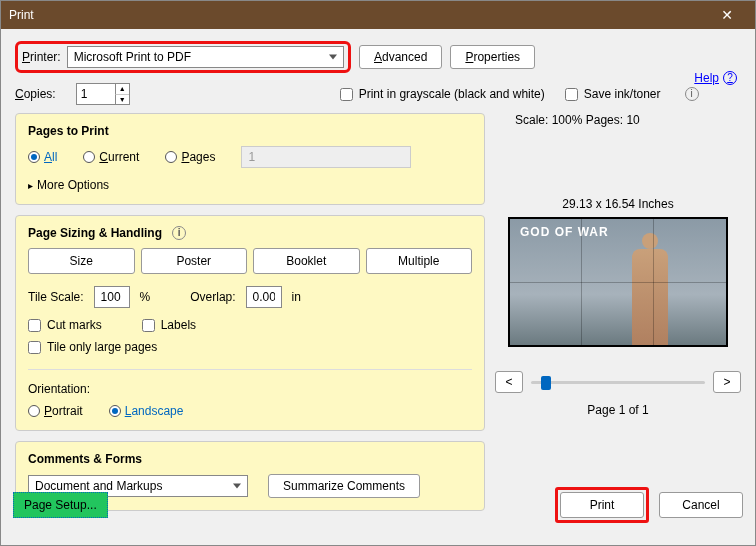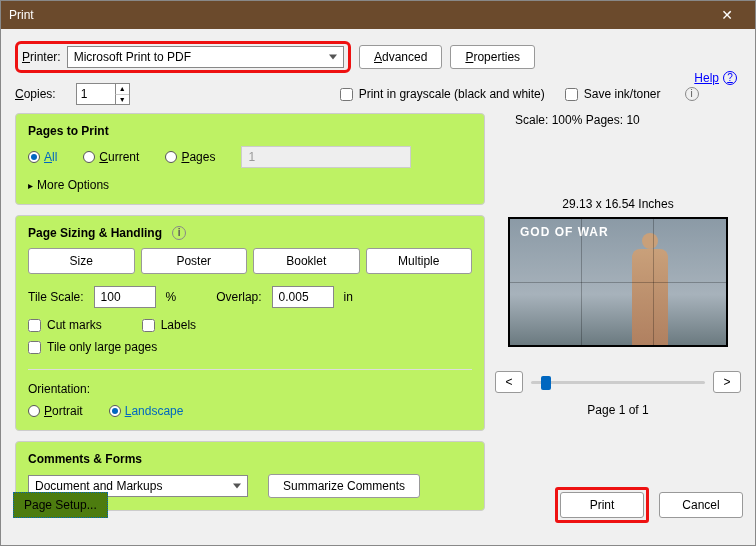"Pages to Print" .panel { background: #bef264 -> #fef9c3 }
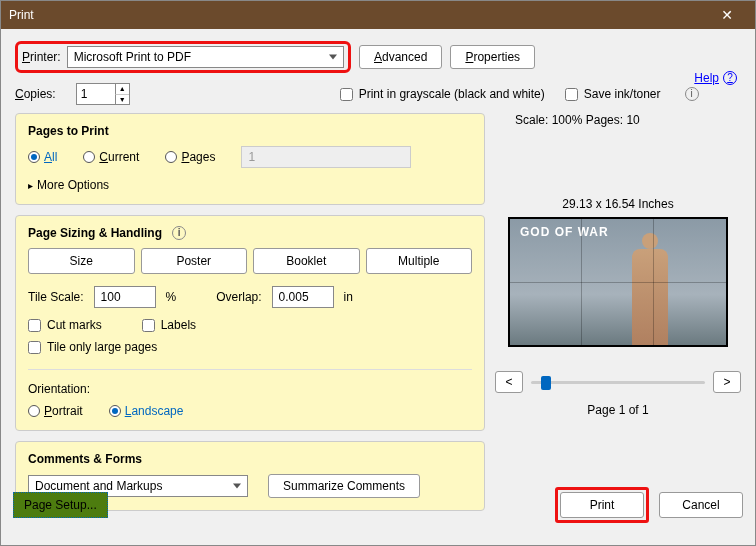"100" .tinput { width: 62px -> 36px }
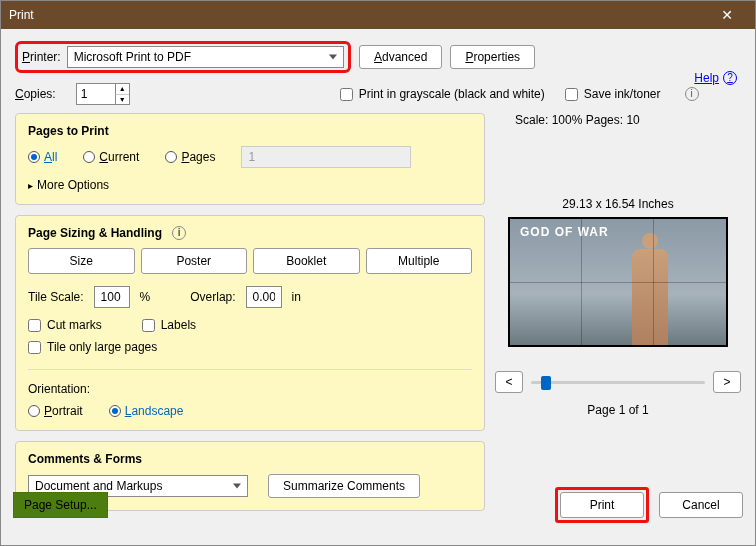"Page Setup..." .page-setup { background: #4d7c0f -> #22c55e }
